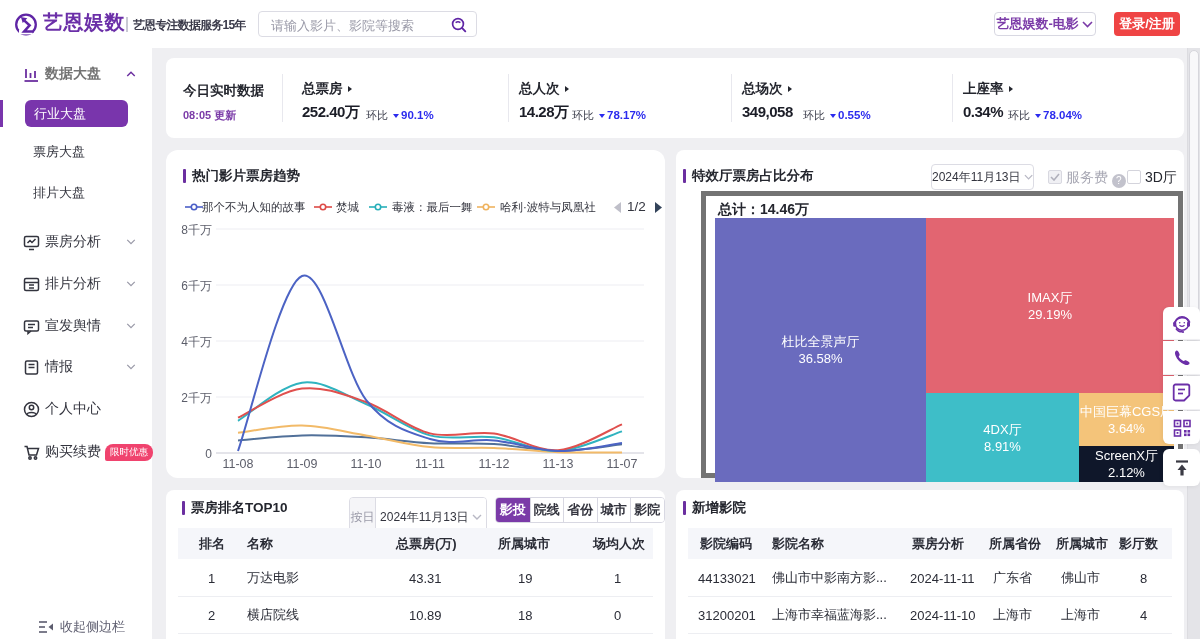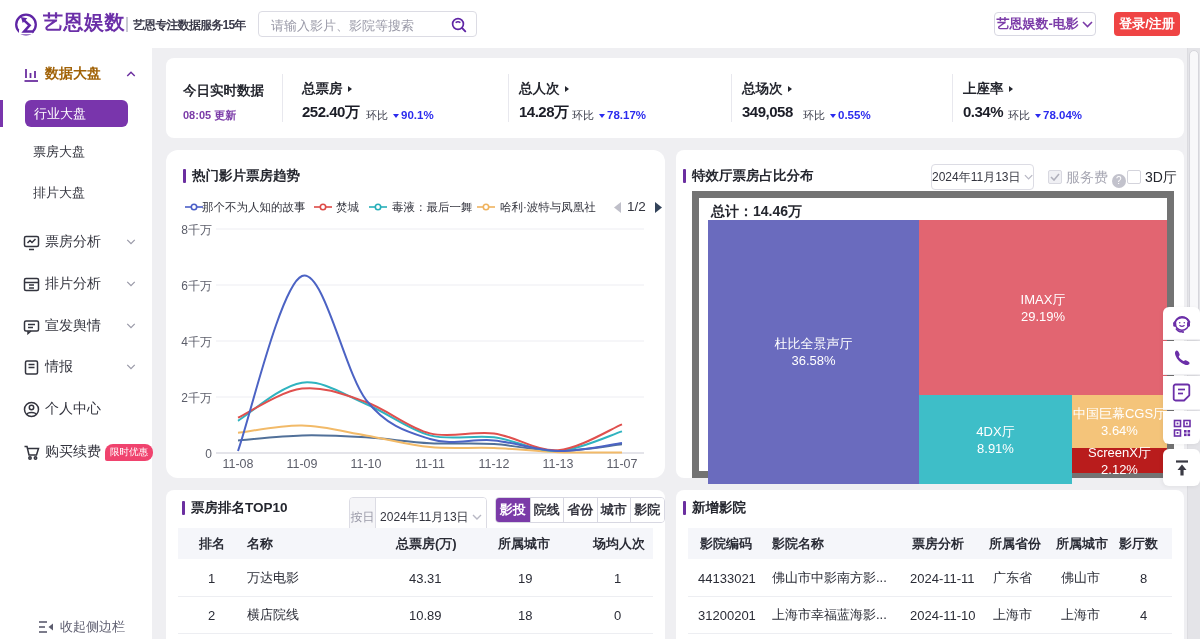"数据大盘" div.m1 { color: #a16207 -> #737373 }
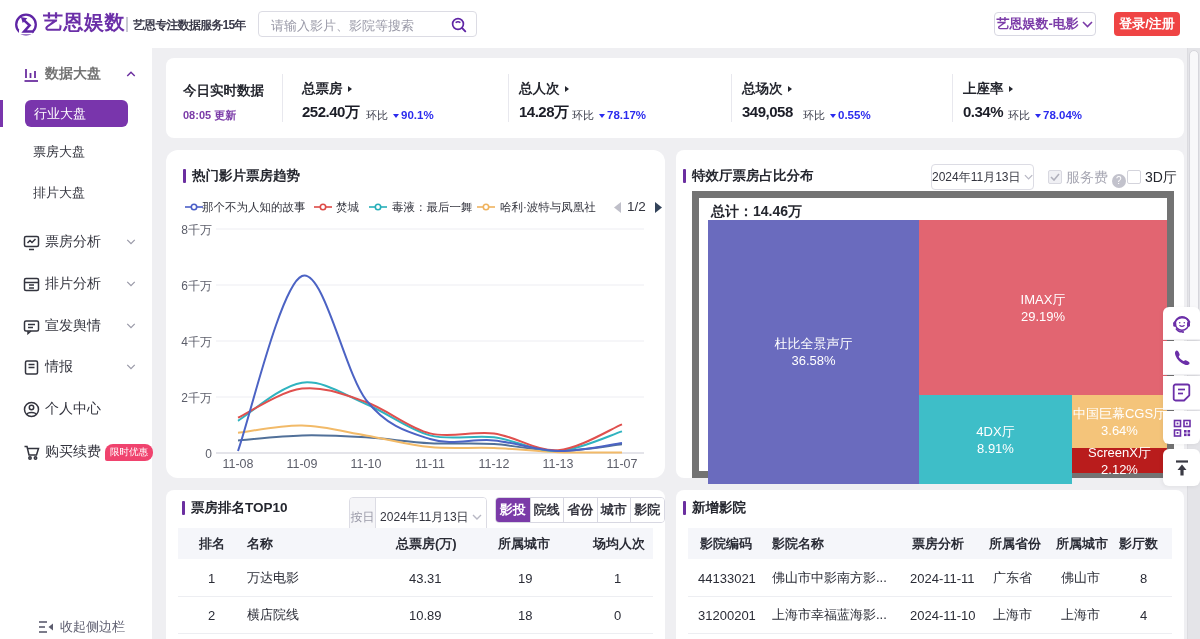"总计：14.46万" .tm-box { border: 7px solid #737373 -> 5px solid #737373; left: 16px -> 25px }
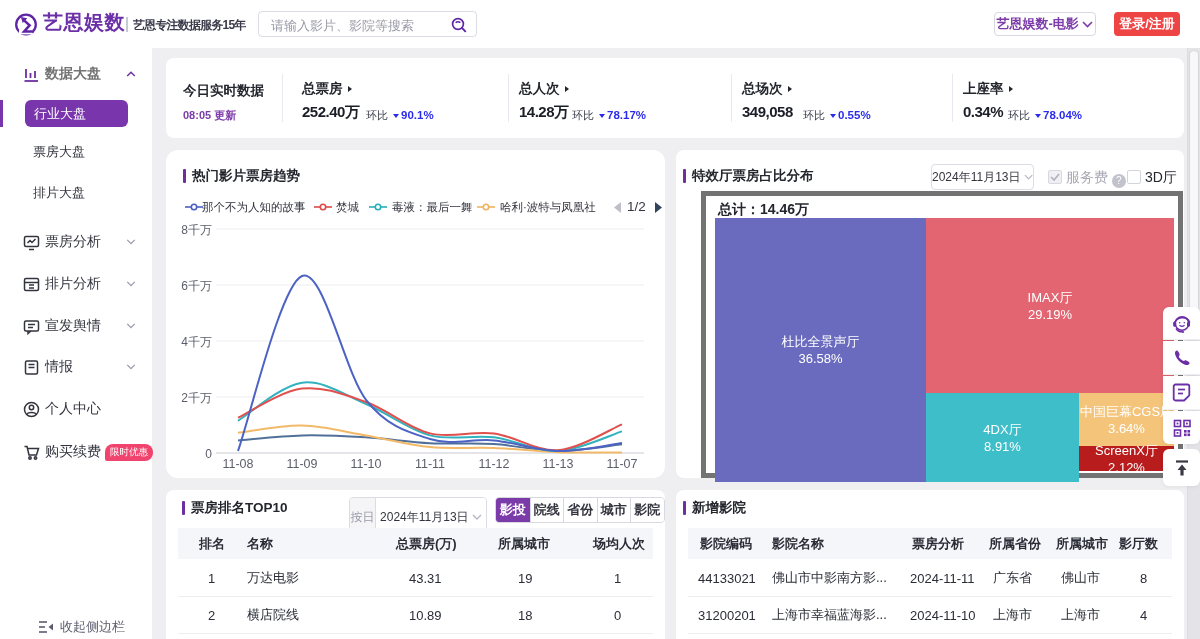"ScreenX厅" div.blk { background: #b91c1c -> #0f172a; height: 25px -> 36px }
